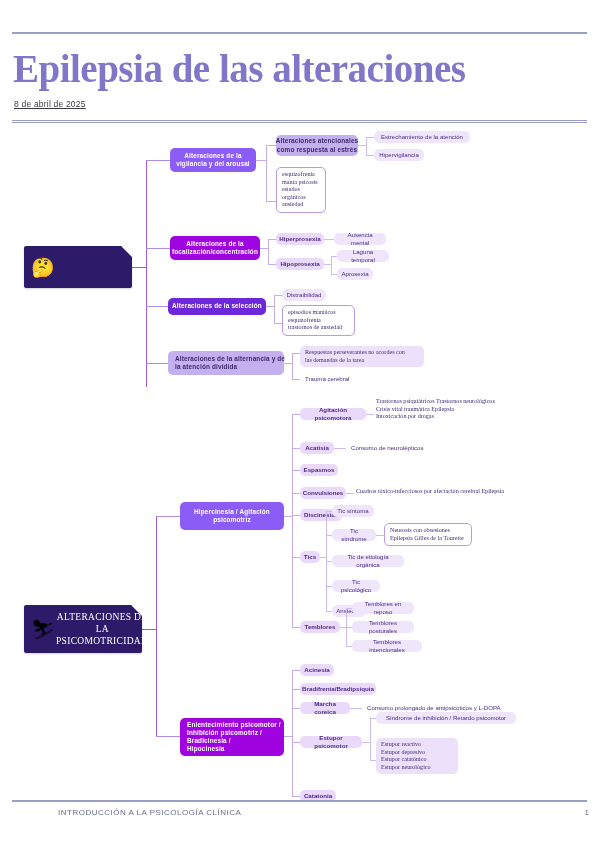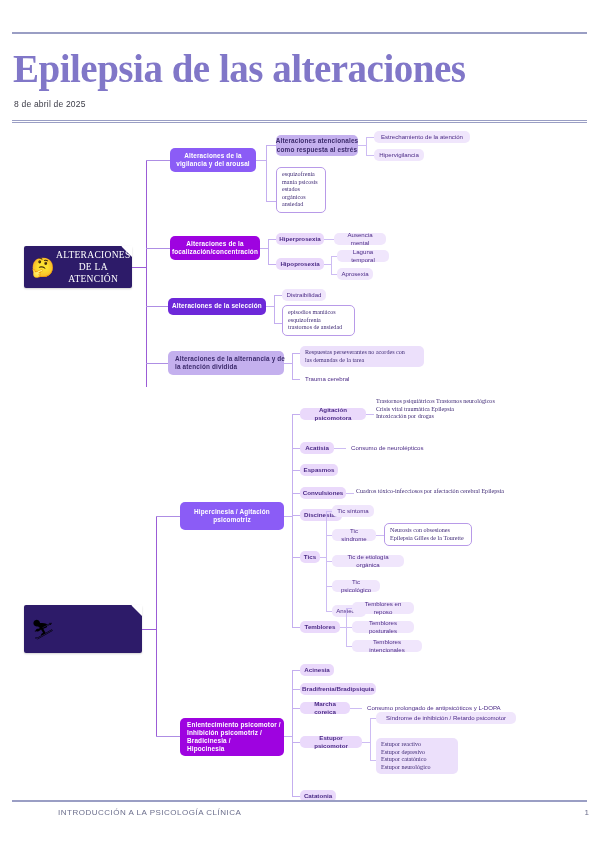"8 de abril de 2025" #page-date { text-decoration: none -> underline }
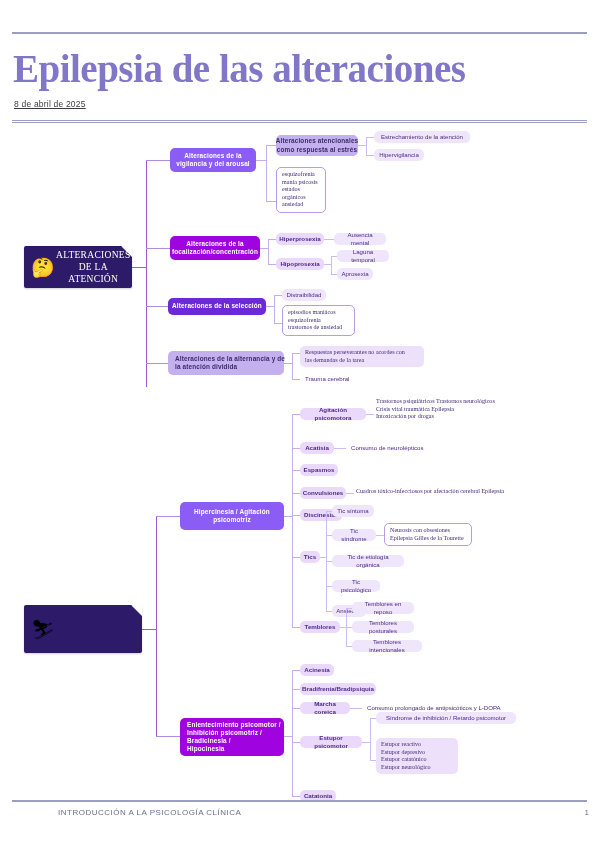"ALTERACIONES DE LA ATENCIÓN" div.root-label { html: <div> <span> <span>ALTERACIONES</span> <span>DE LA ATENCIÓN</span> </span> </div> -> none }
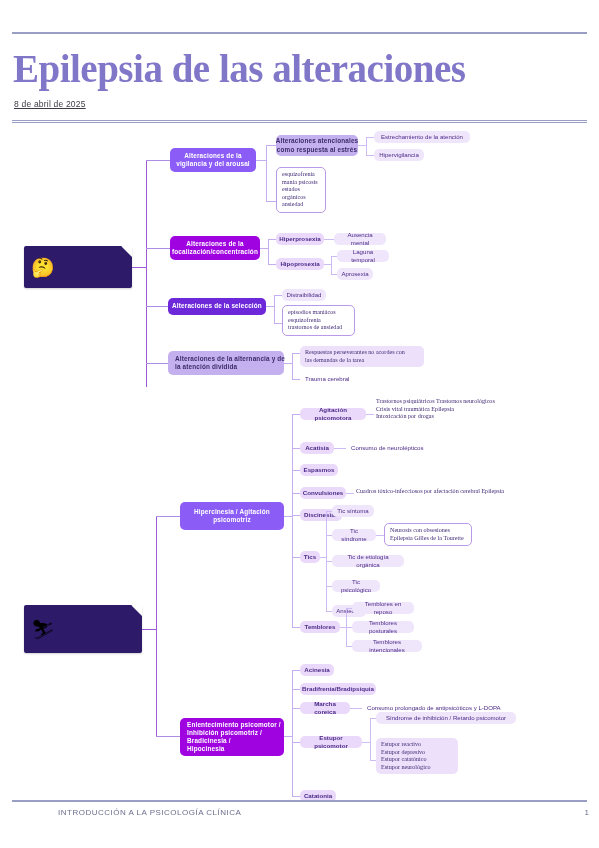"ALTERACIONES DE LA PSICOMOTRICIDAD" div.root-label { html: none -> <div> <span> <span>ALTERACIONES DE</span> <span>LA</span> <span>PSICOMOTRICIDAD</span> </span> </div> }
